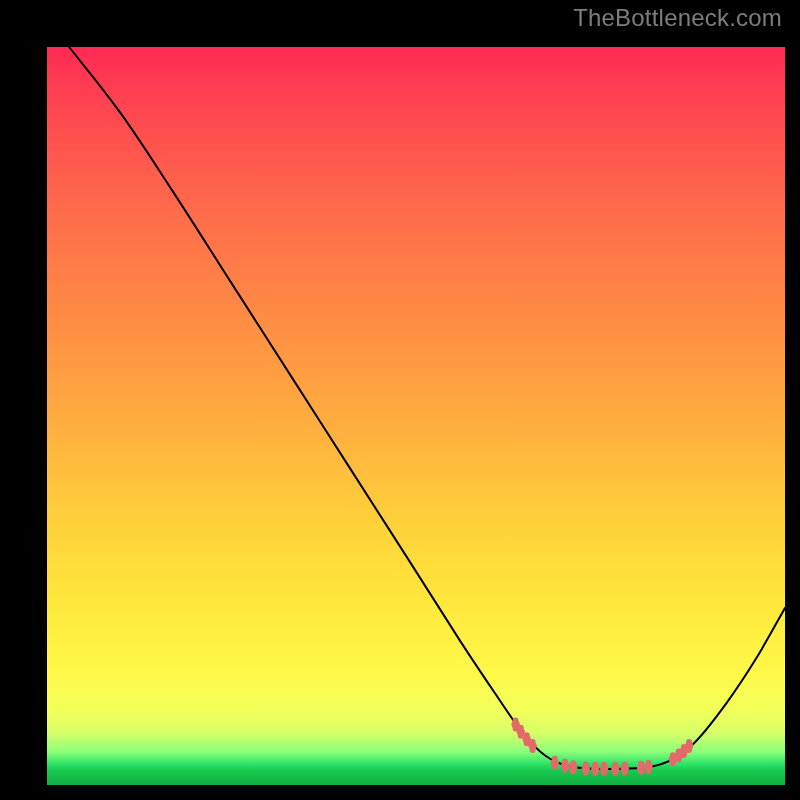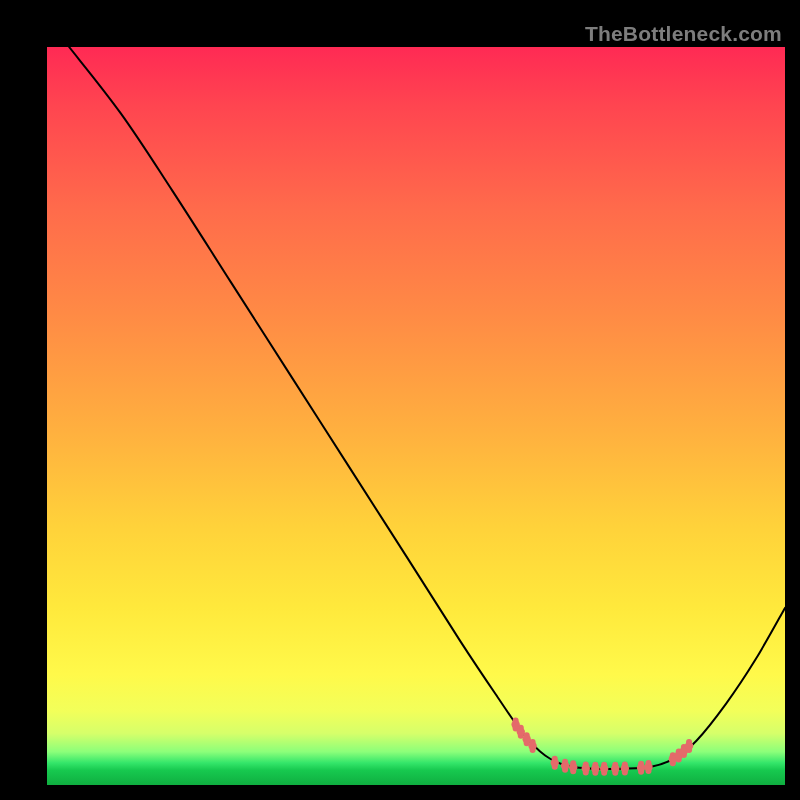"TheBottleneck.com" .watermark { font-size: 21px -> 24px; font-weight: 700 -> 400; top: 22px -> 4px }
